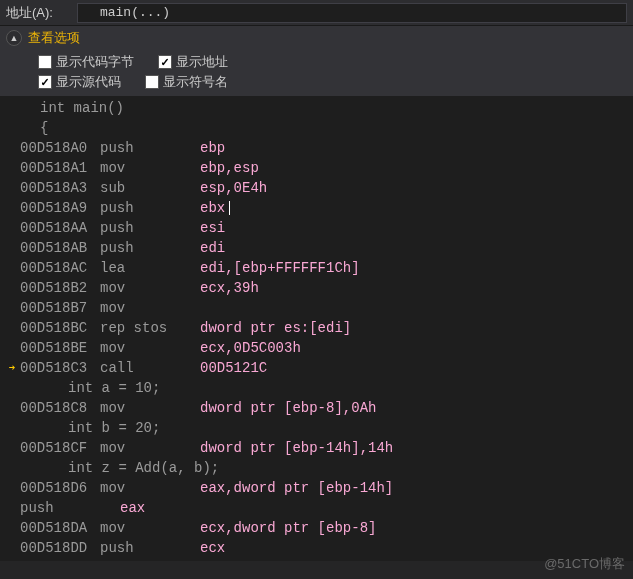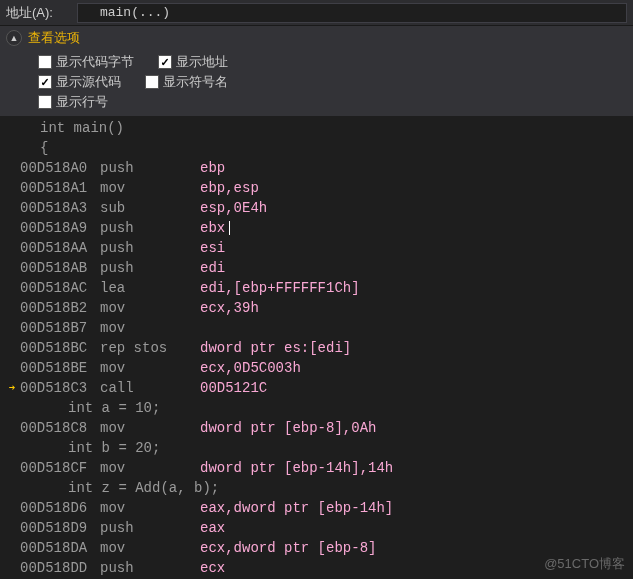"显示行号" div.check-line { html: <div> <span> <span></span> <span>显示行号</span> </span> </div> -> none }
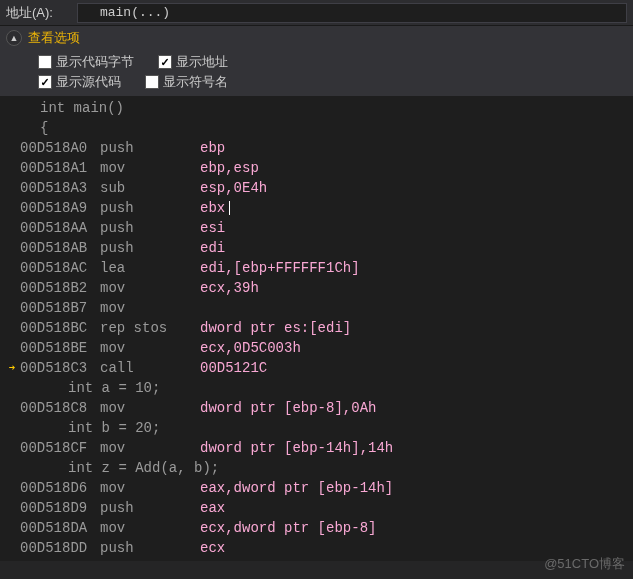"00D518D9" span.addr { html: <span>00D518D9 </span> -> none }
